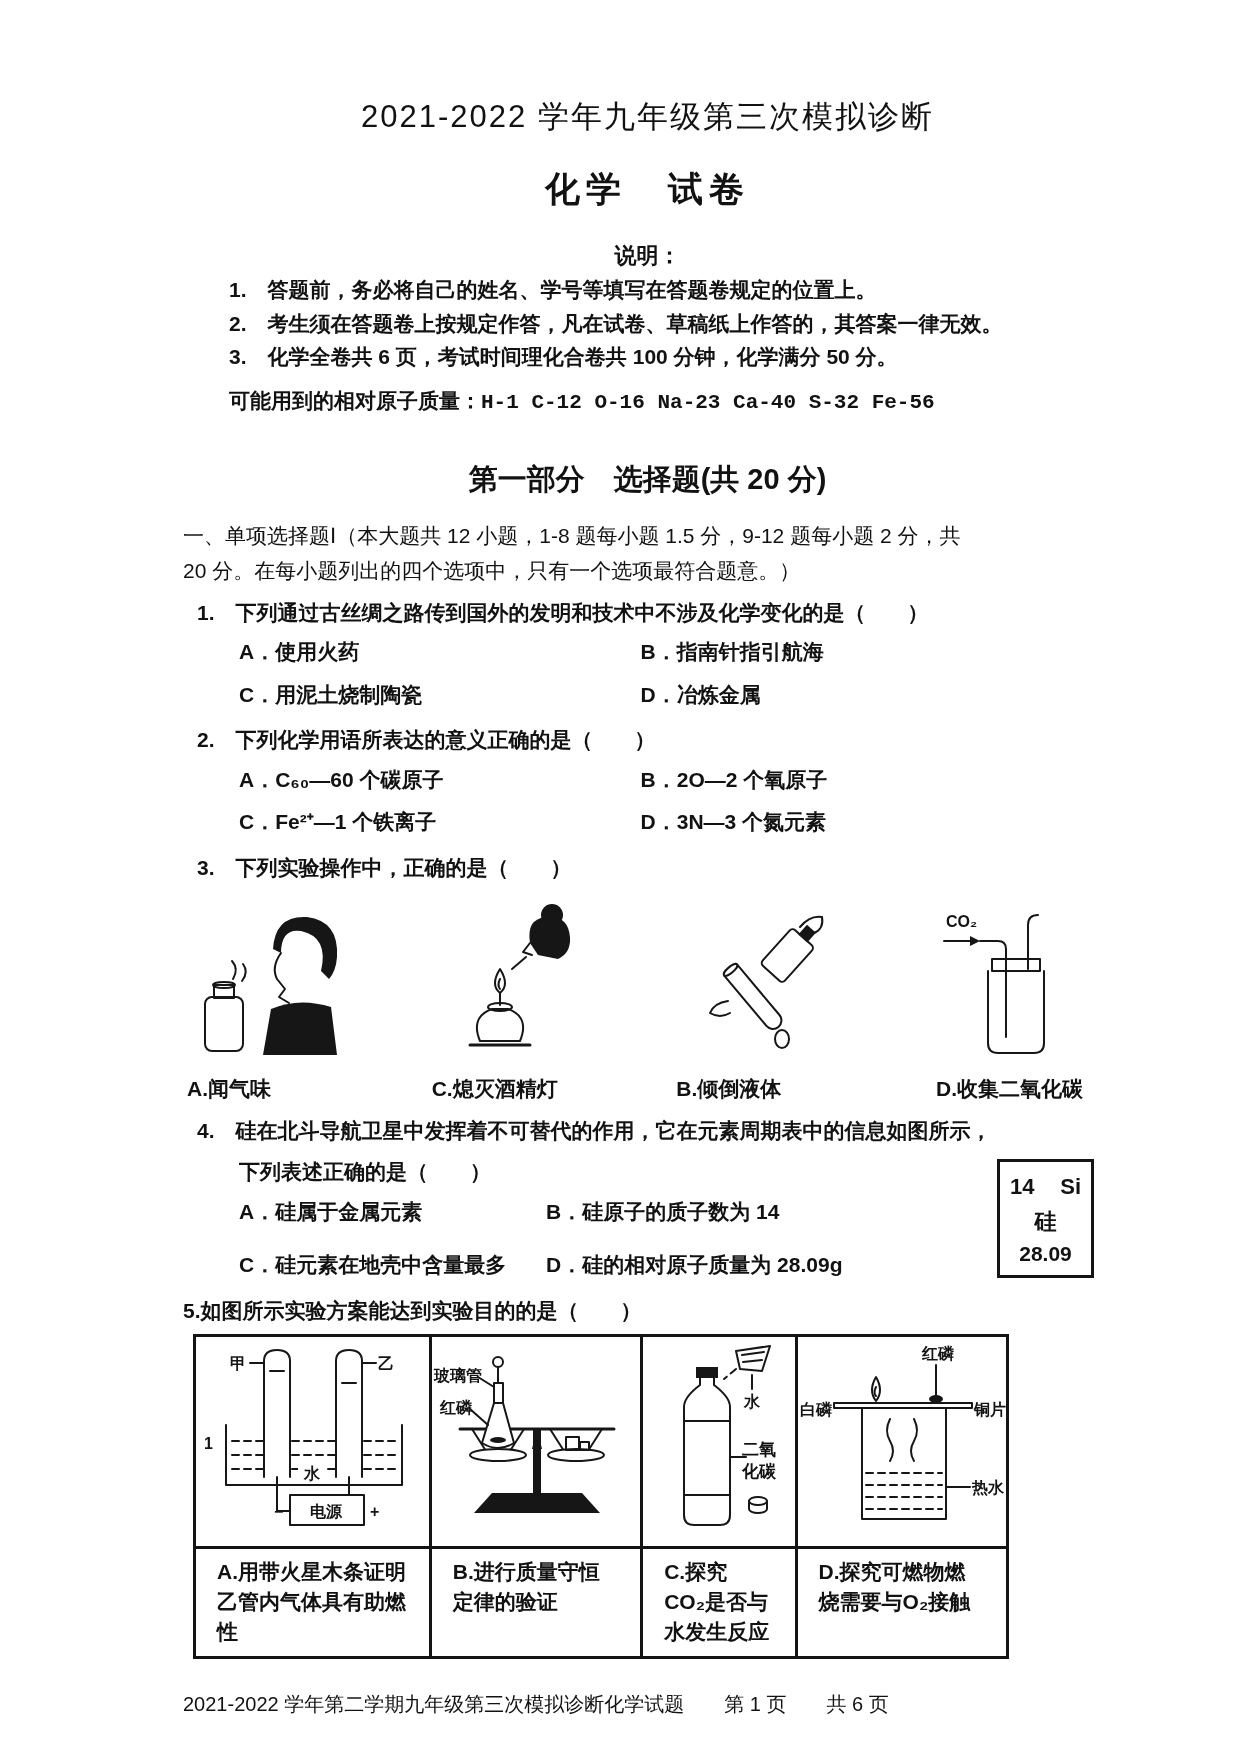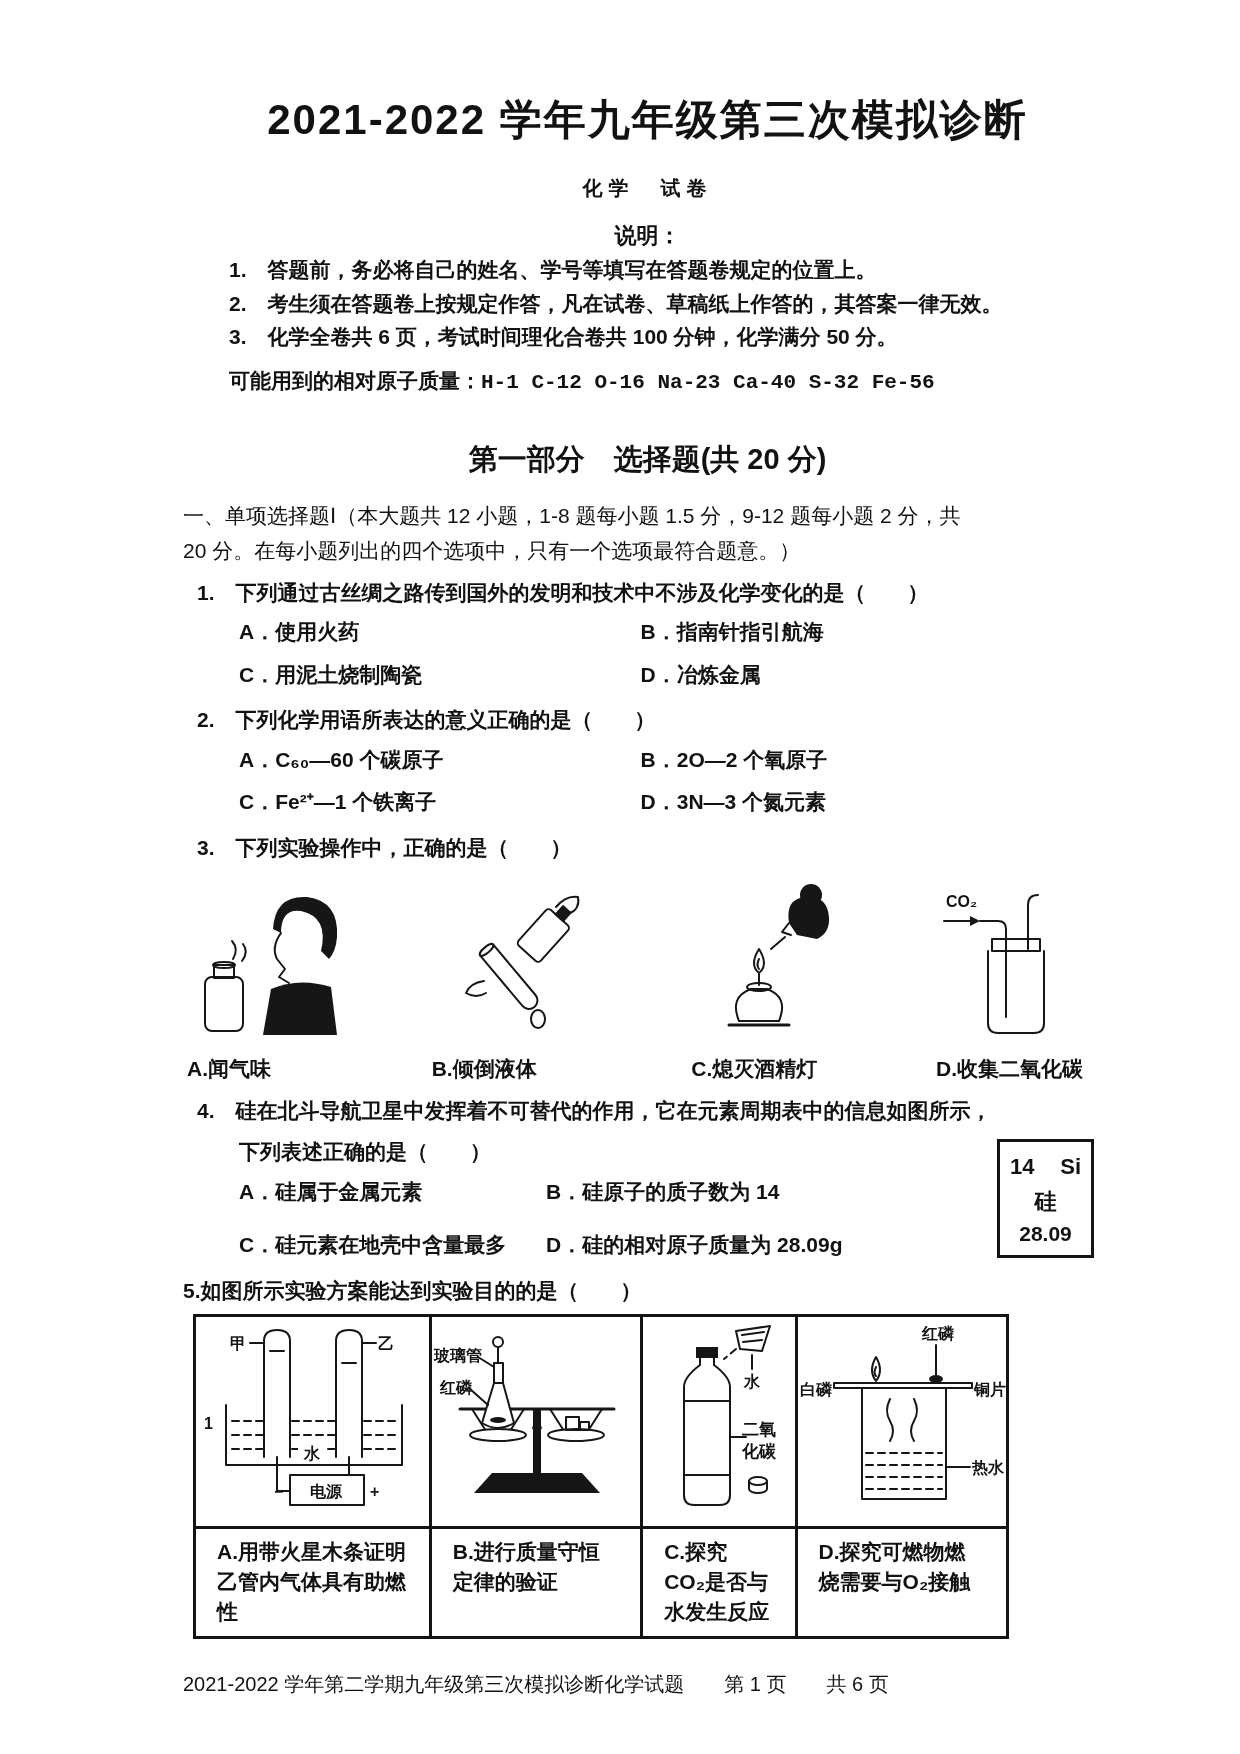"2021-2022 学年九年级第三次模拟诊断" .doc-title { font-size: 42px -> 31px; font-weight: 700 -> 400; margin: 0 -> 6px }
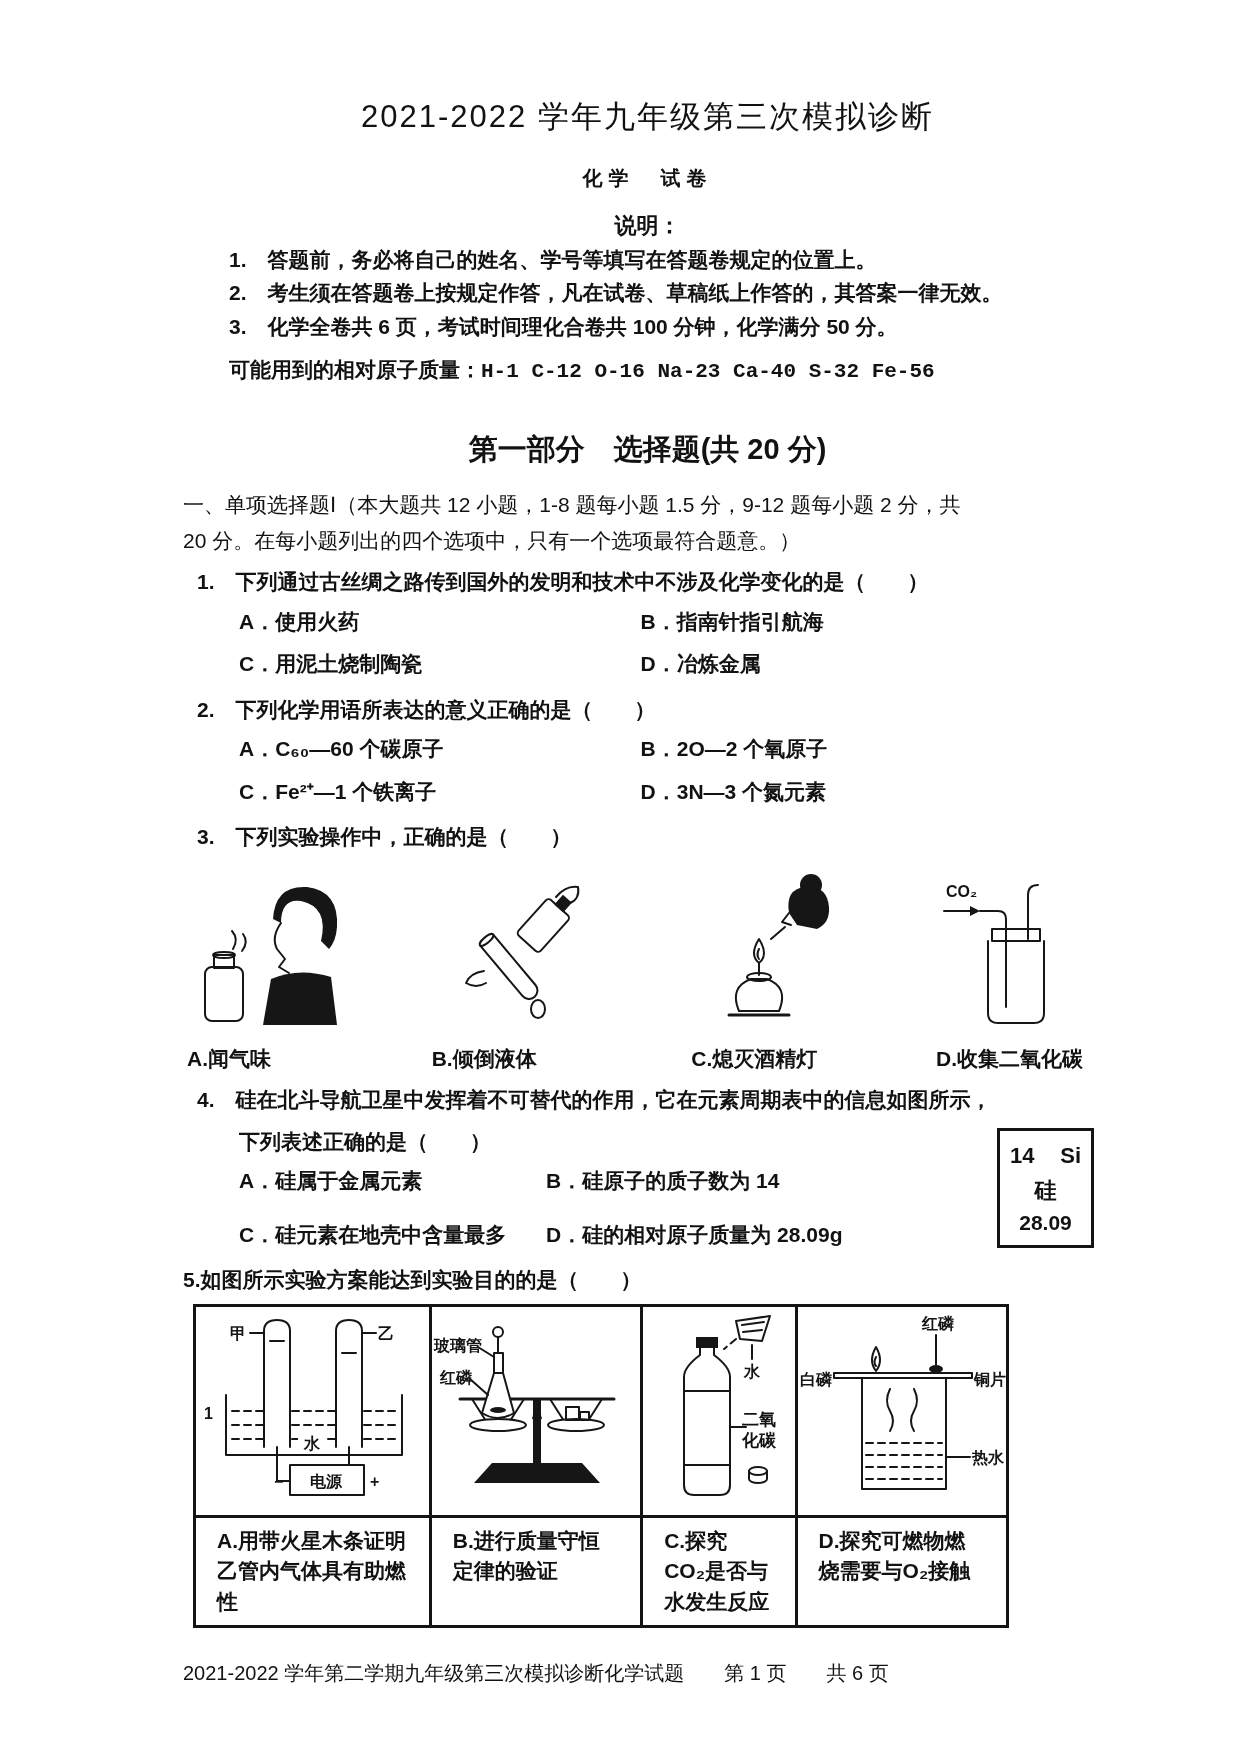"化学 试卷" .doc-subtitle { font-size: 20px -> 35px; margin: 22px 0 16px -> 22px 0 24px }
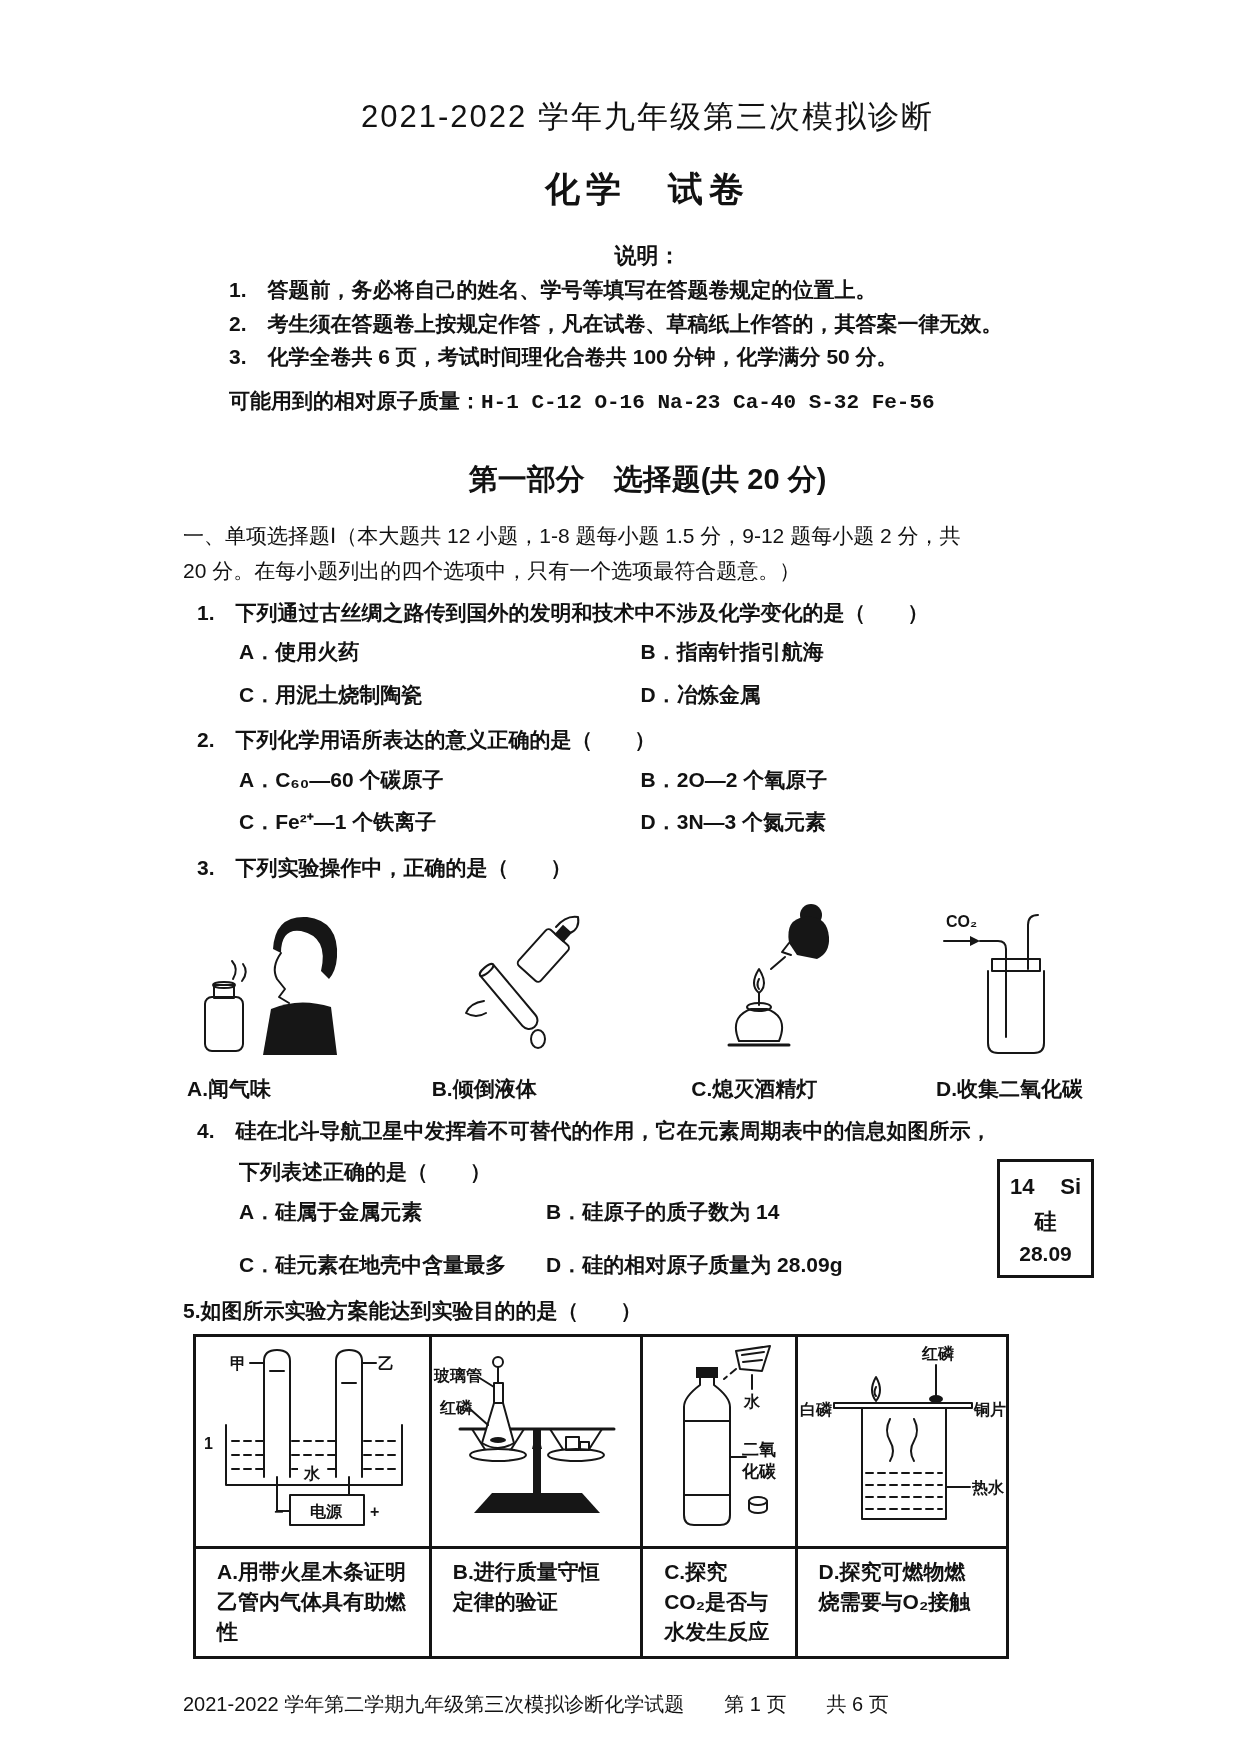"B.倾倒液体" div.fig-block { order: before "C.熄灭酒精灯" -> after "C.熄灭酒精灯" }
